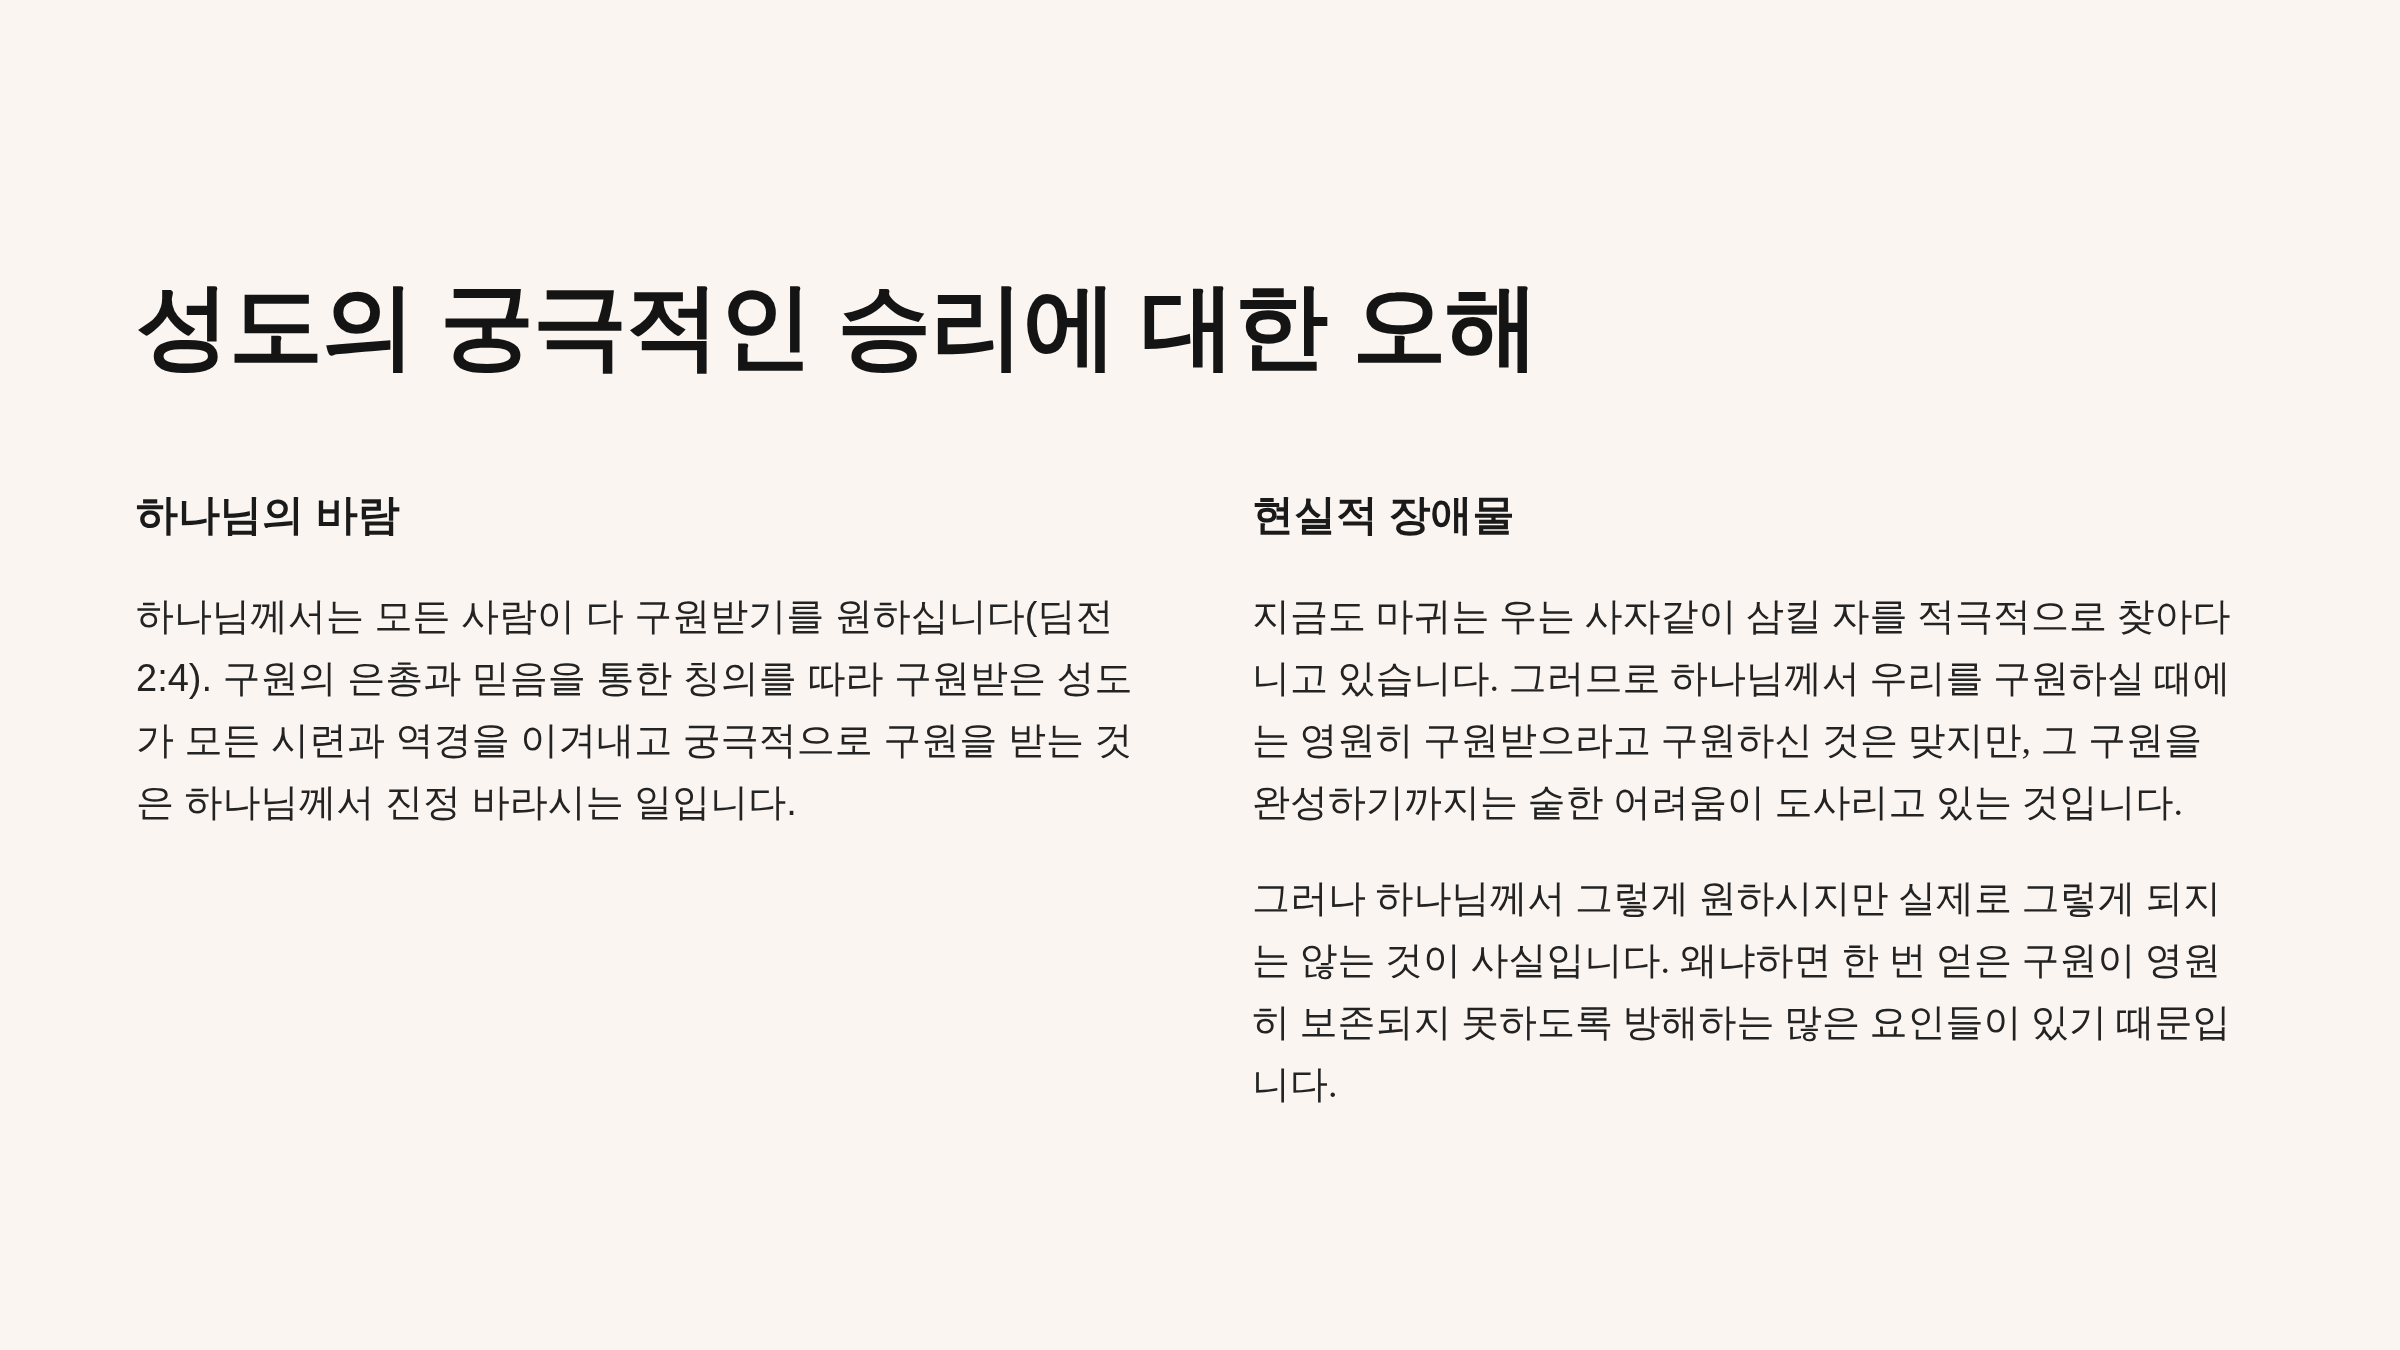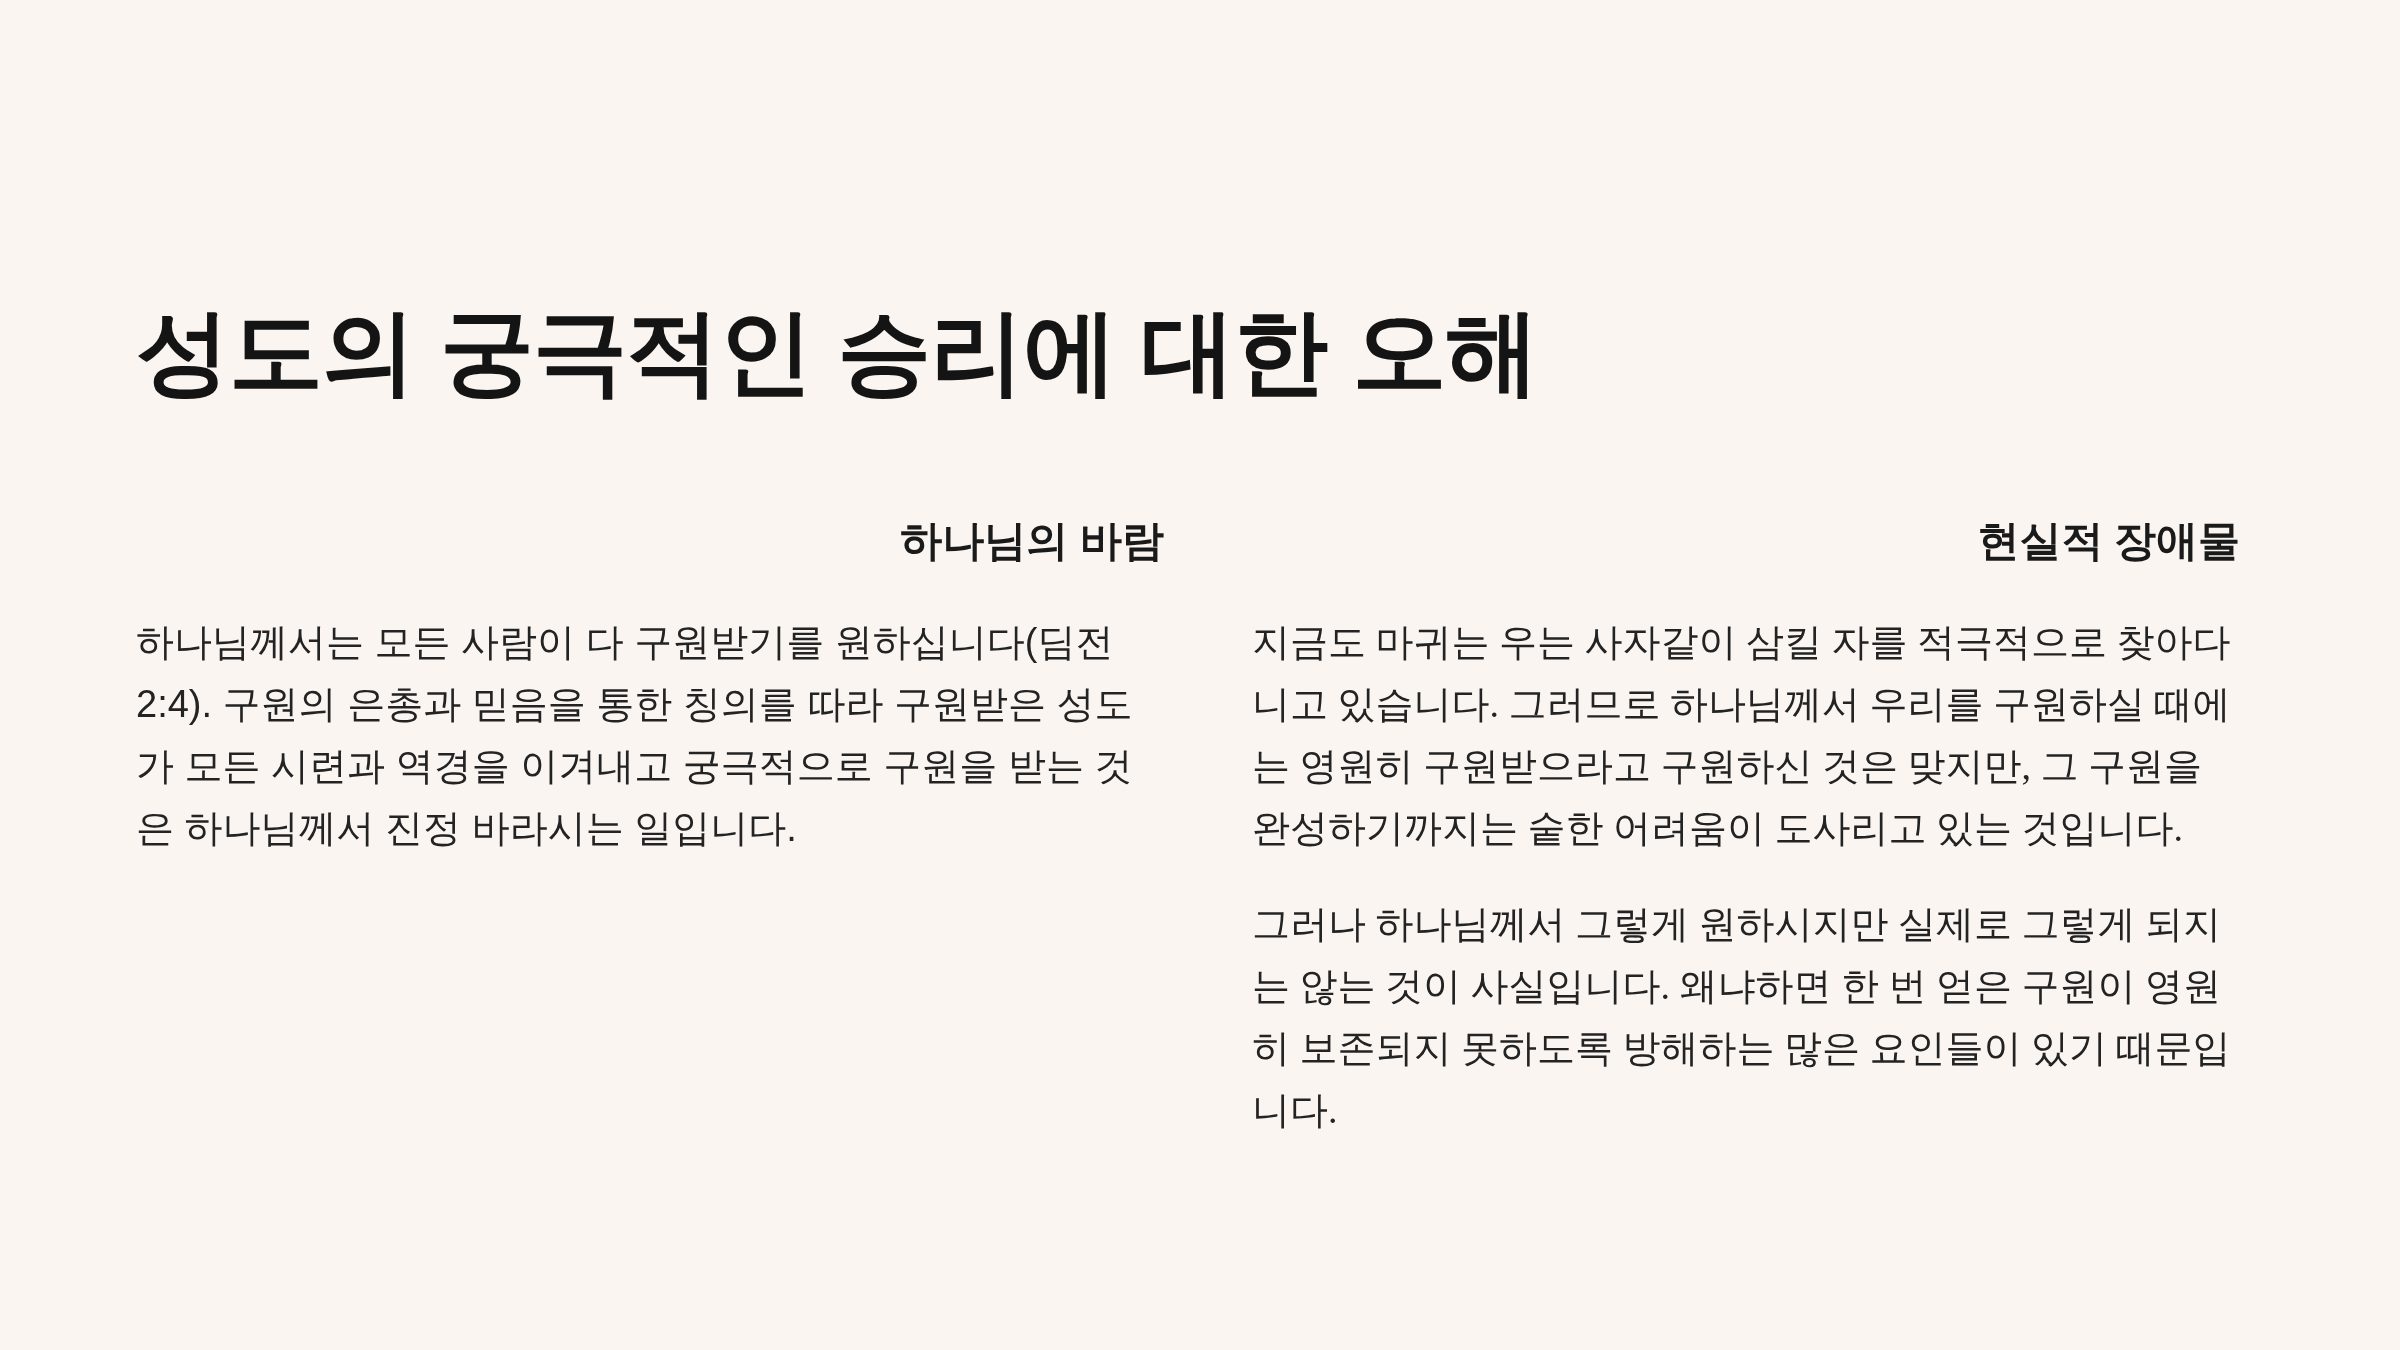"성도의 궁극적인 승리에 대한 오해" h1.page-title { margin-top: 26px -> none }
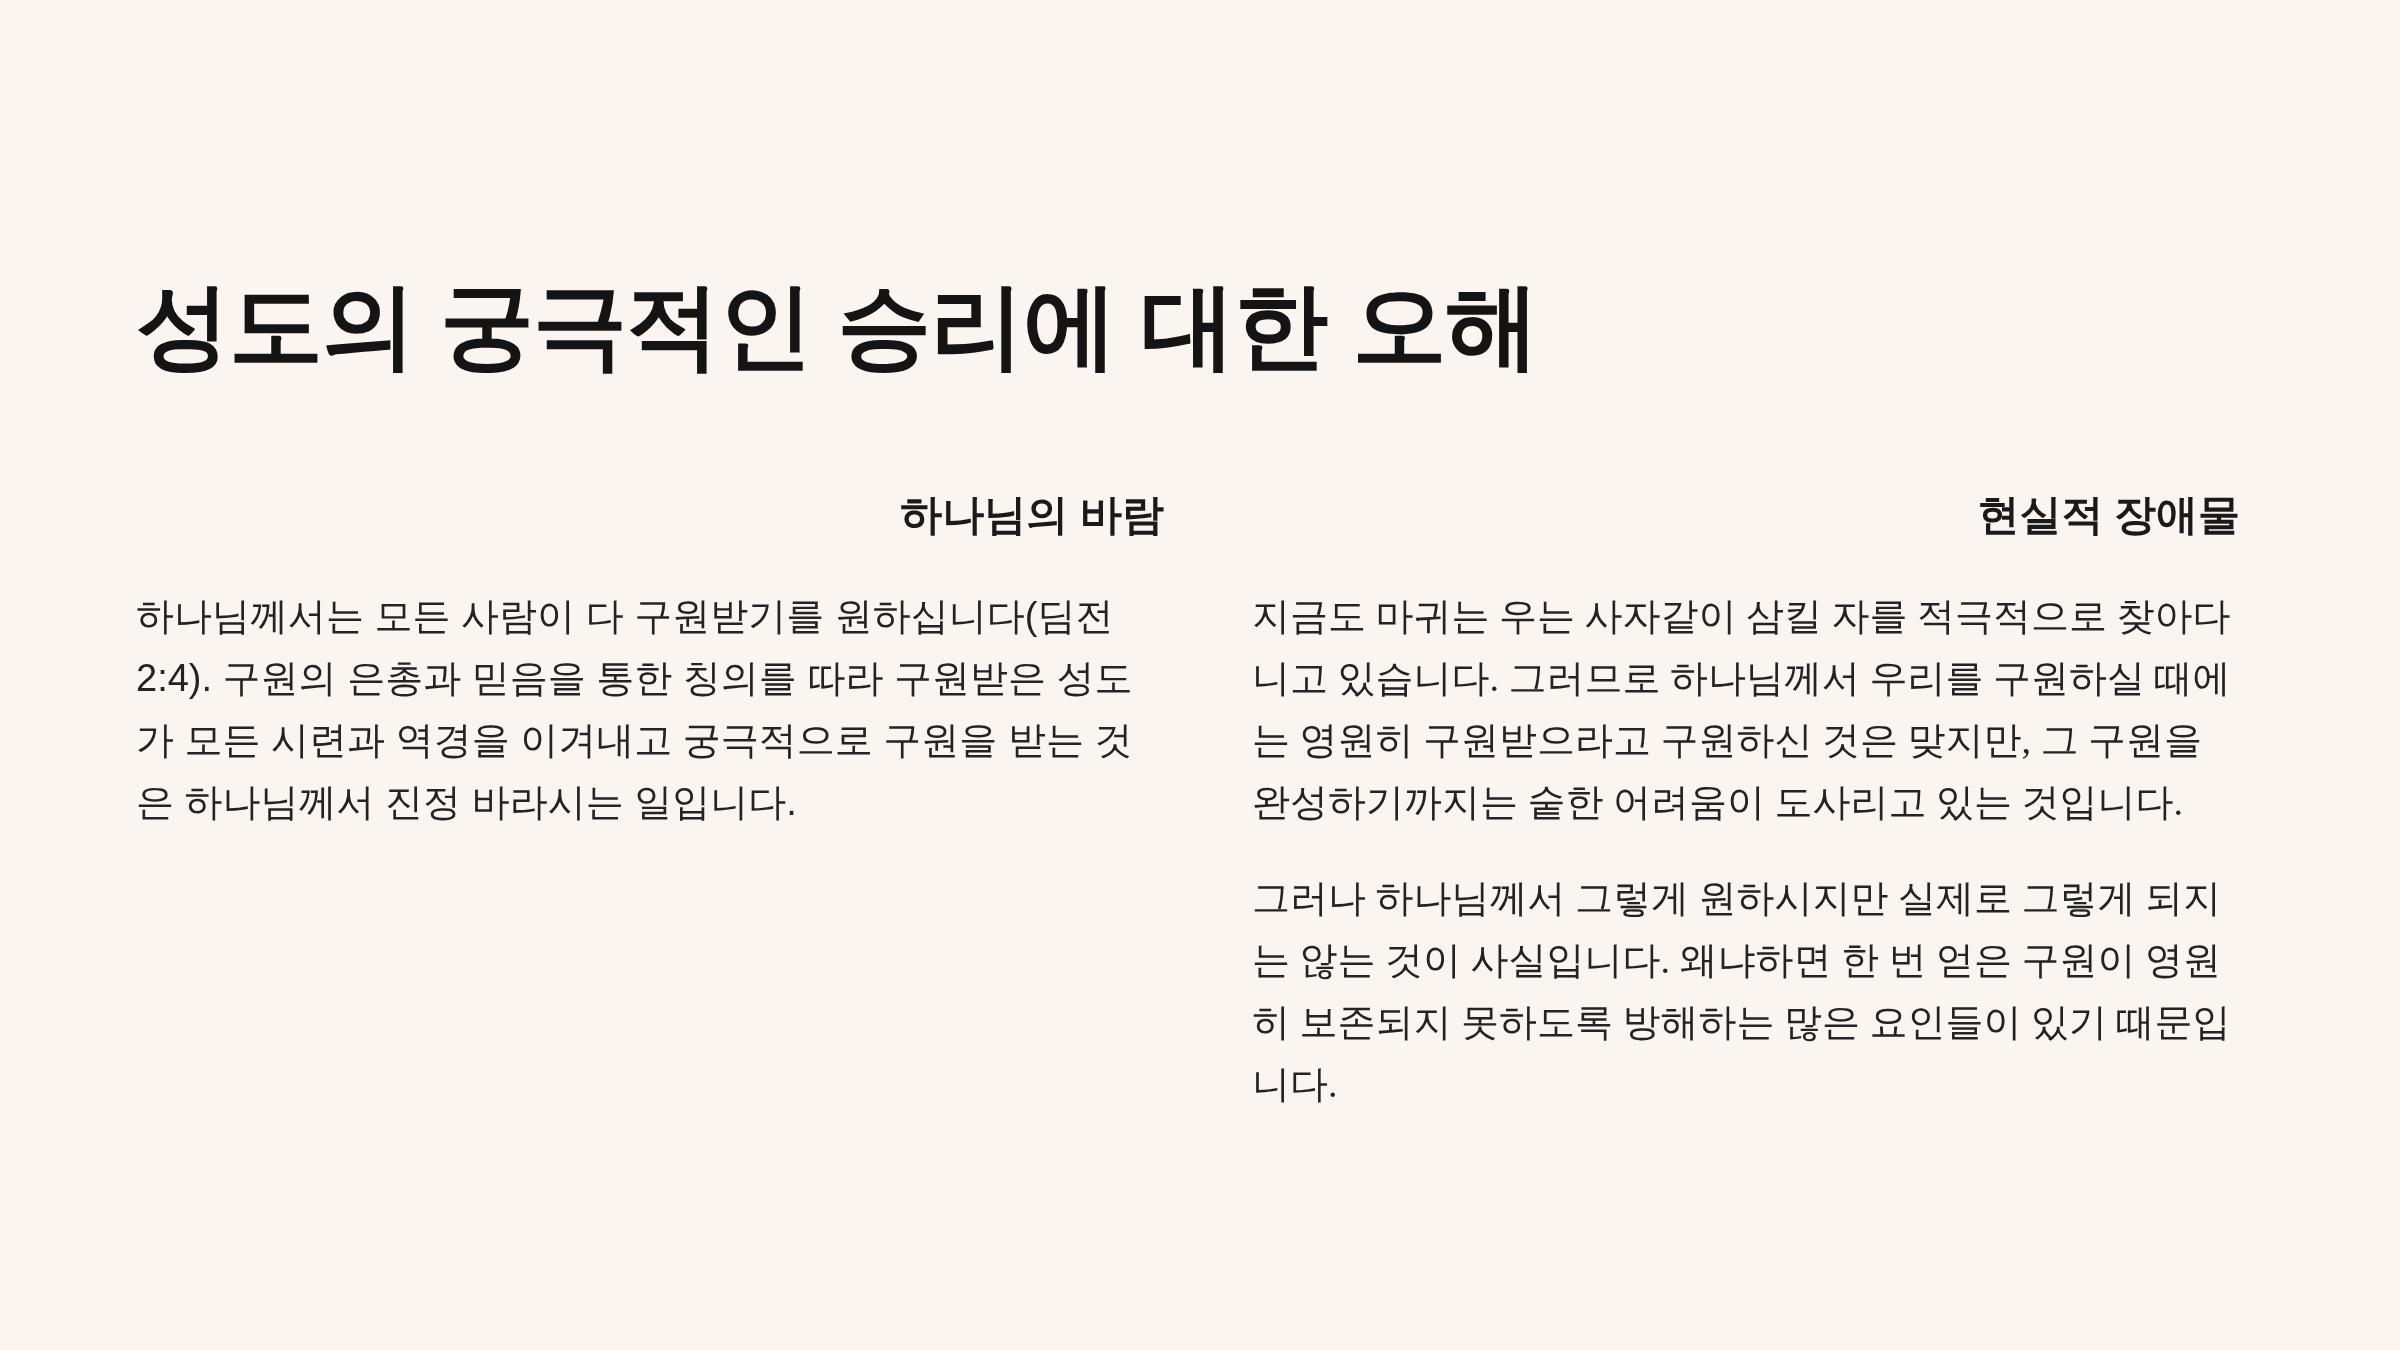"하나님의 바람" .col-heading { text-align: right -> none }
